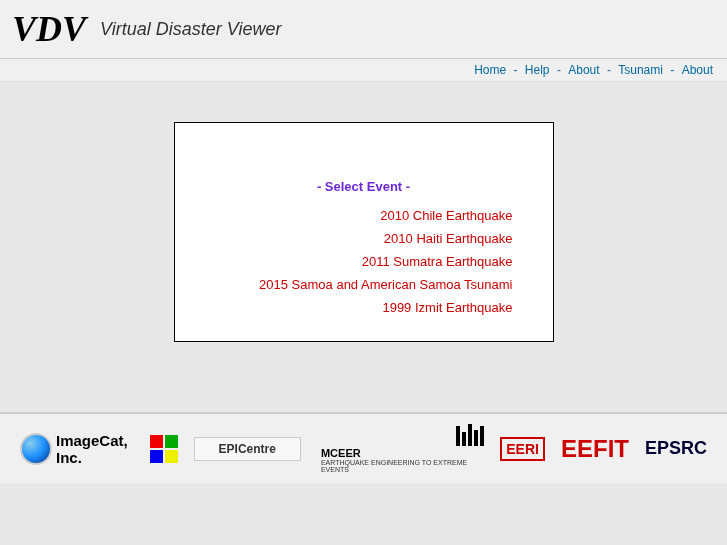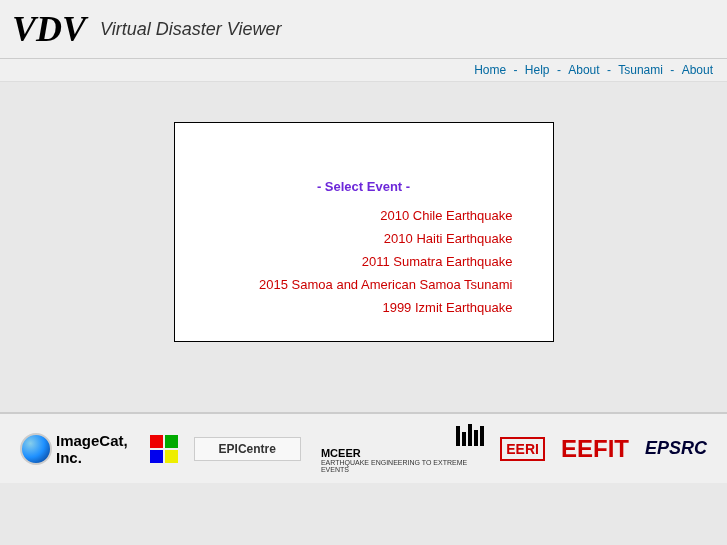"EPSRC" .logo-epsrc { font-style: italic -> none }
